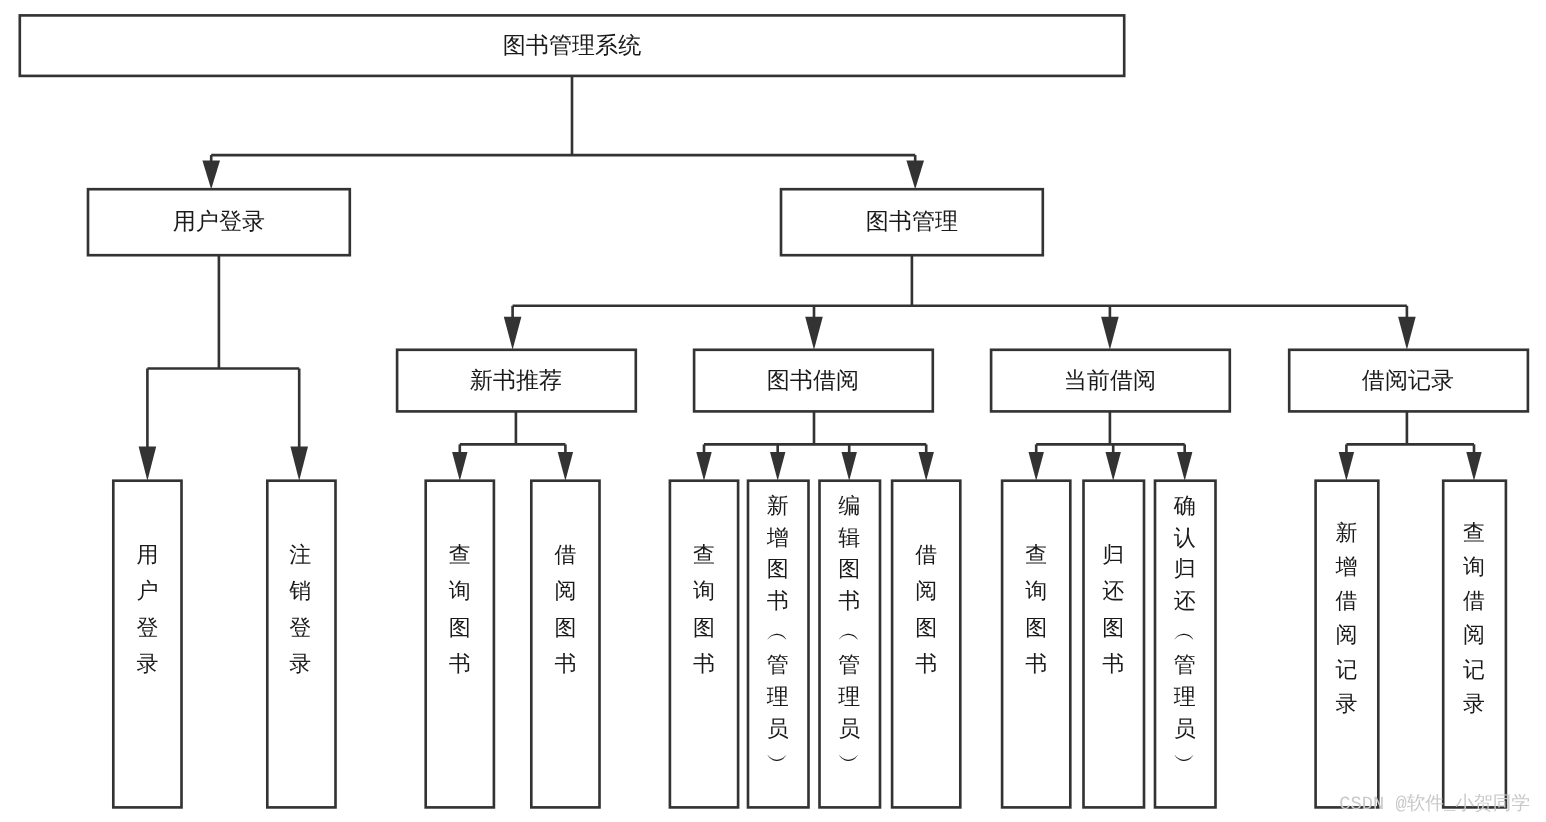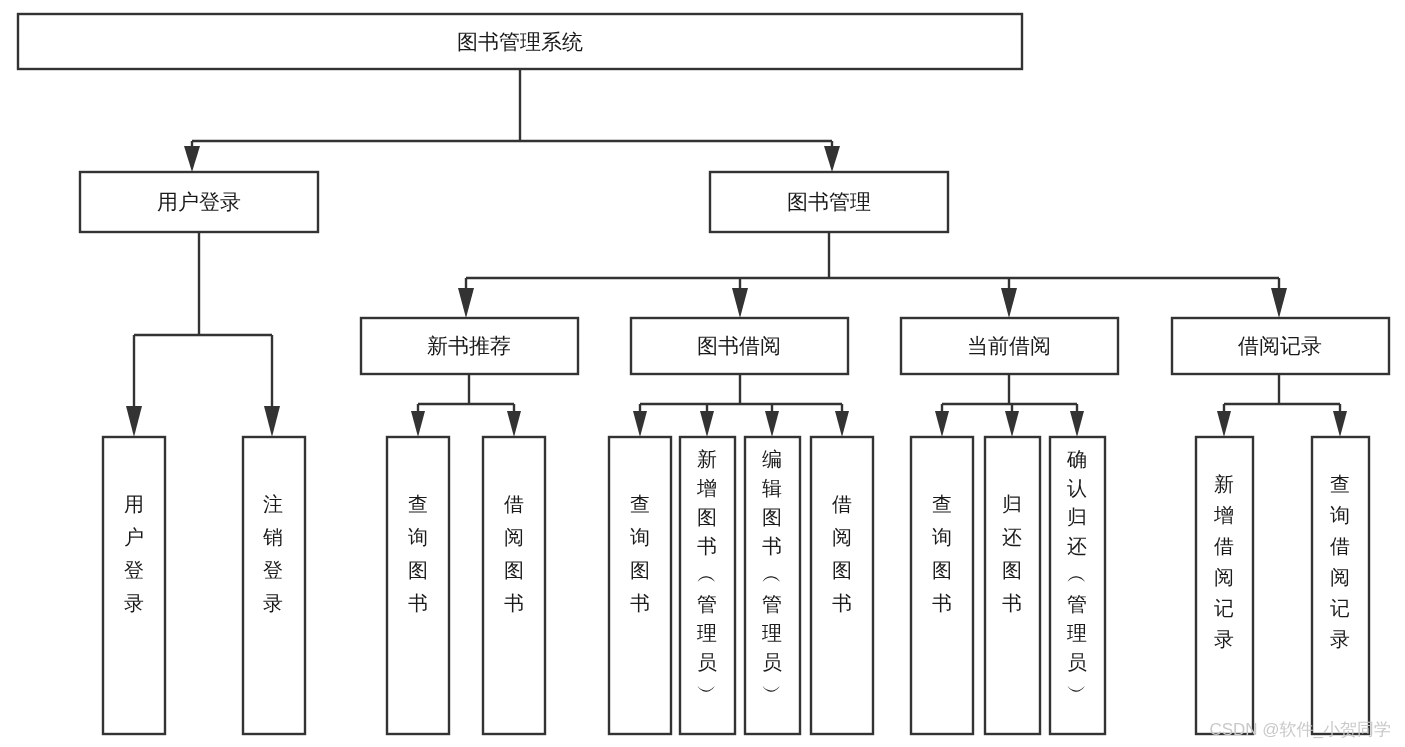"CSDN @软件_小贺同学" .watermark { font-family: Liberation Sans, sans-serif -> Liberation Mono, monospace }
